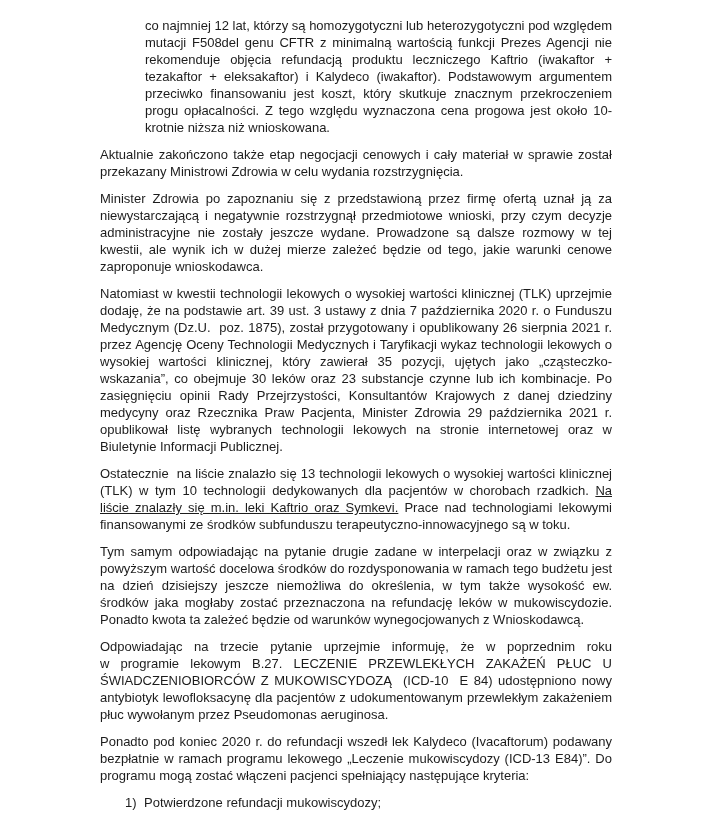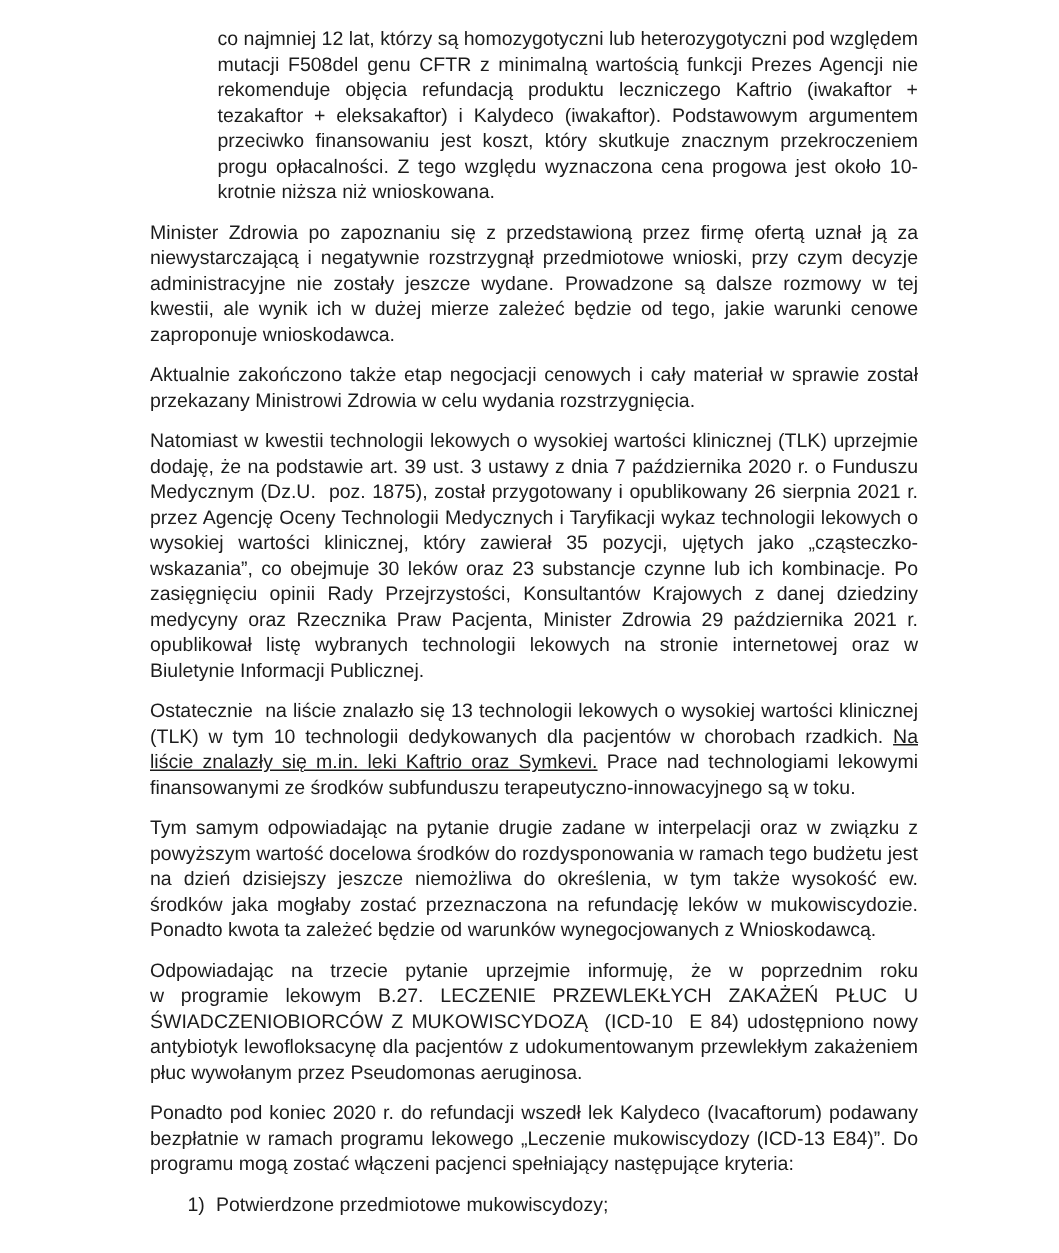"Minister Zdrowia po zapoznaniu się" p { order: before "Aktualnie zakończono także etap" -> after "Aktualnie zakończono także etap" }
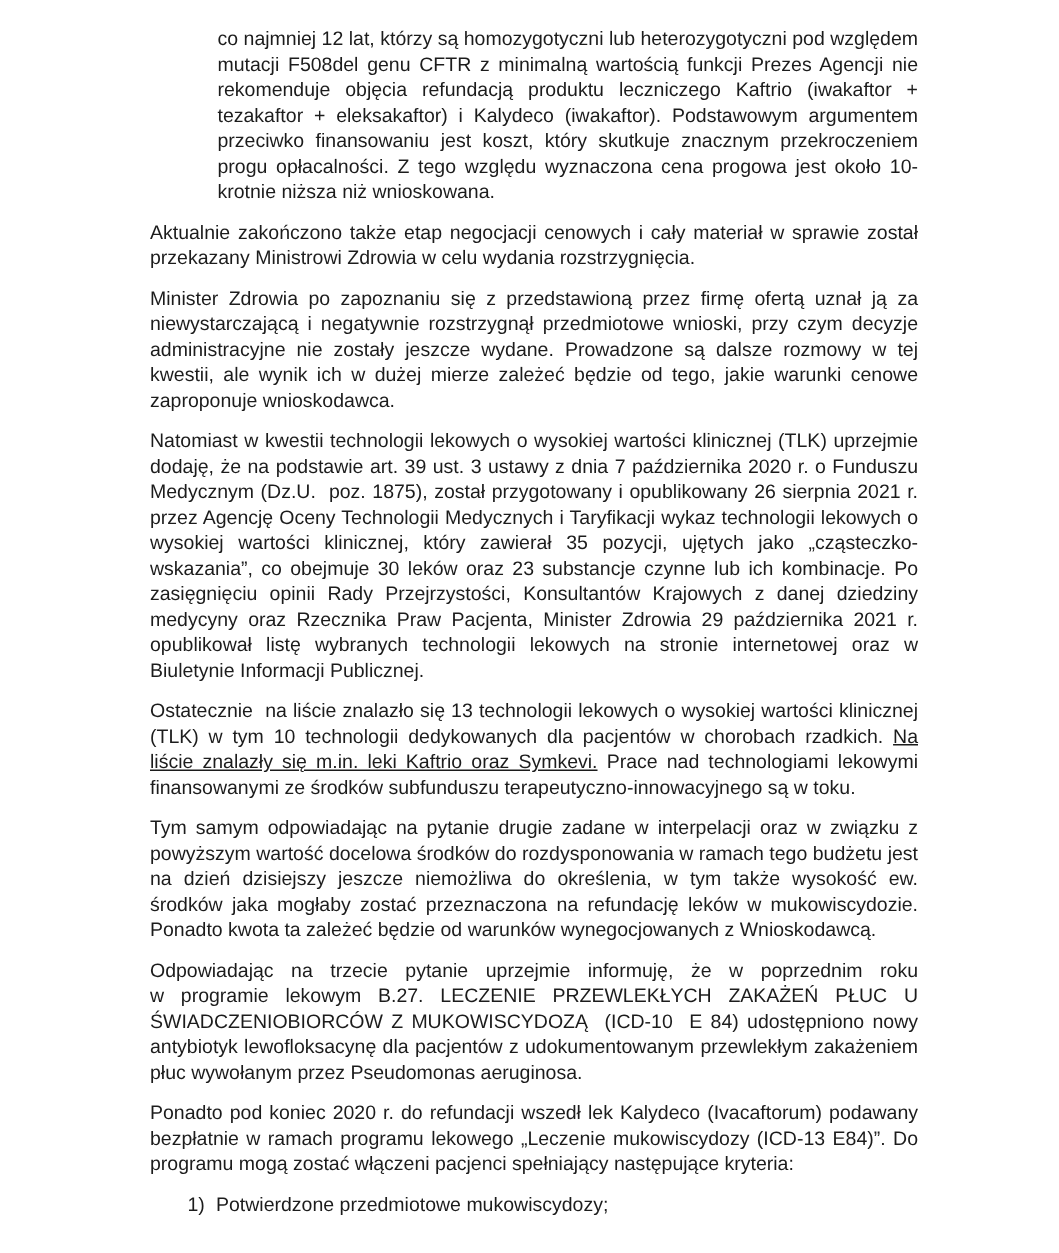"Potwierdzone przedmiotowe mukowiscydozy;" span.li-text { text: przedmiotowe -> refundacji }
